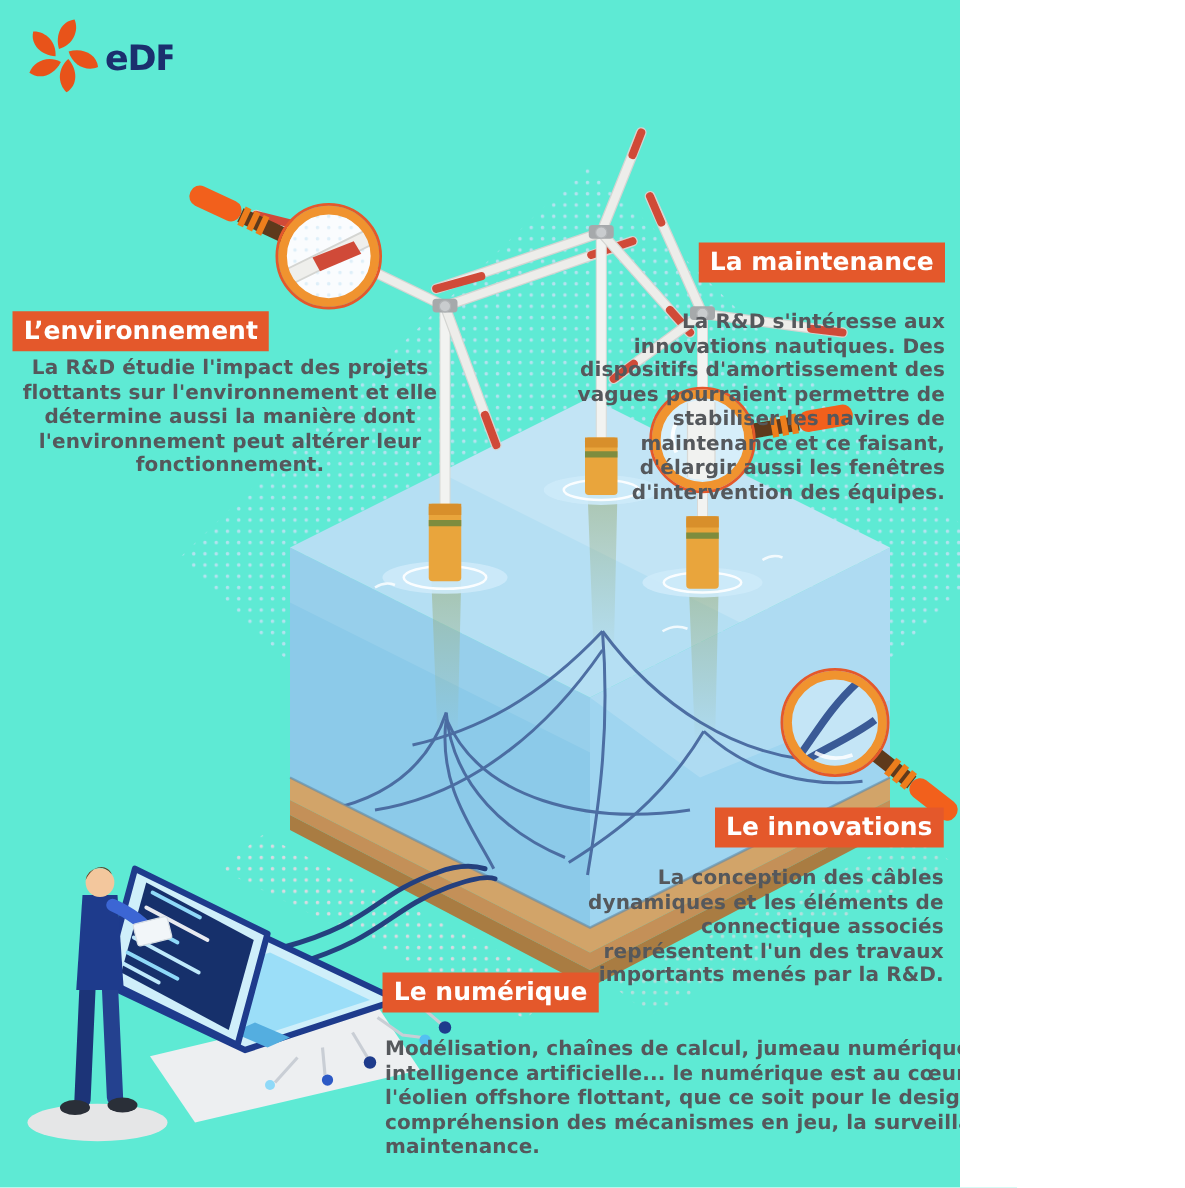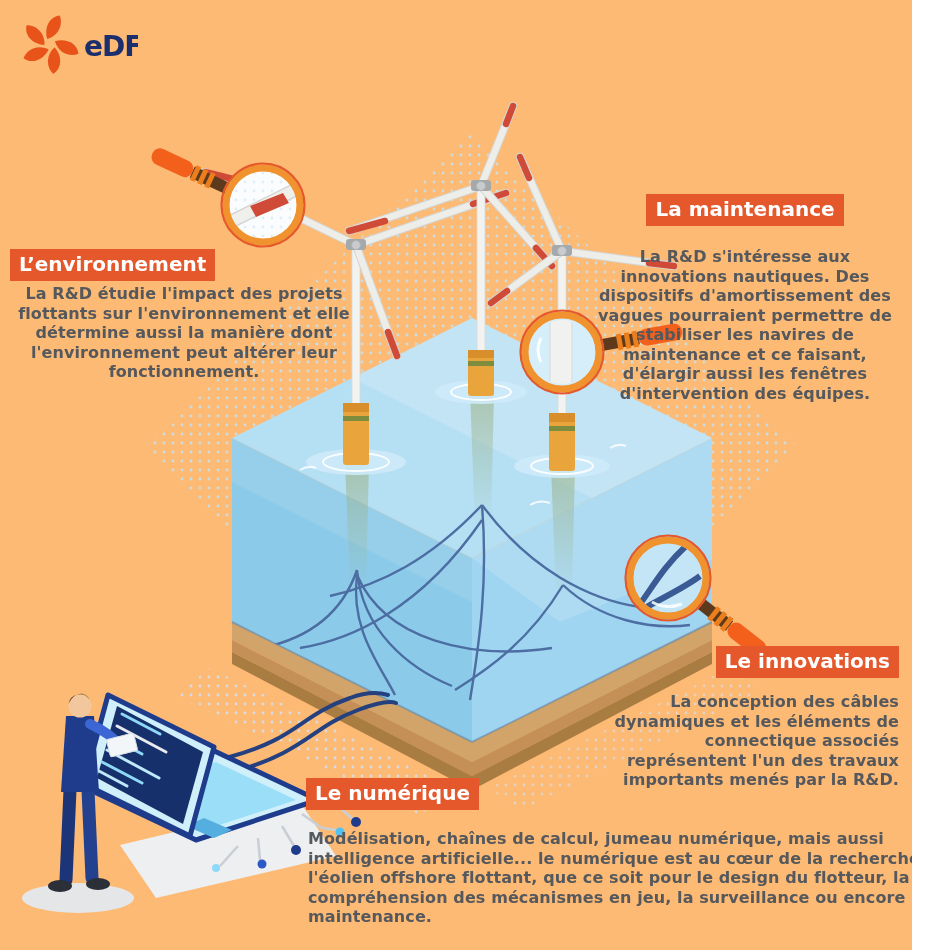"eDF" #stage { background: #fdba74 -> #5eead4; width: 912px -> 768px }
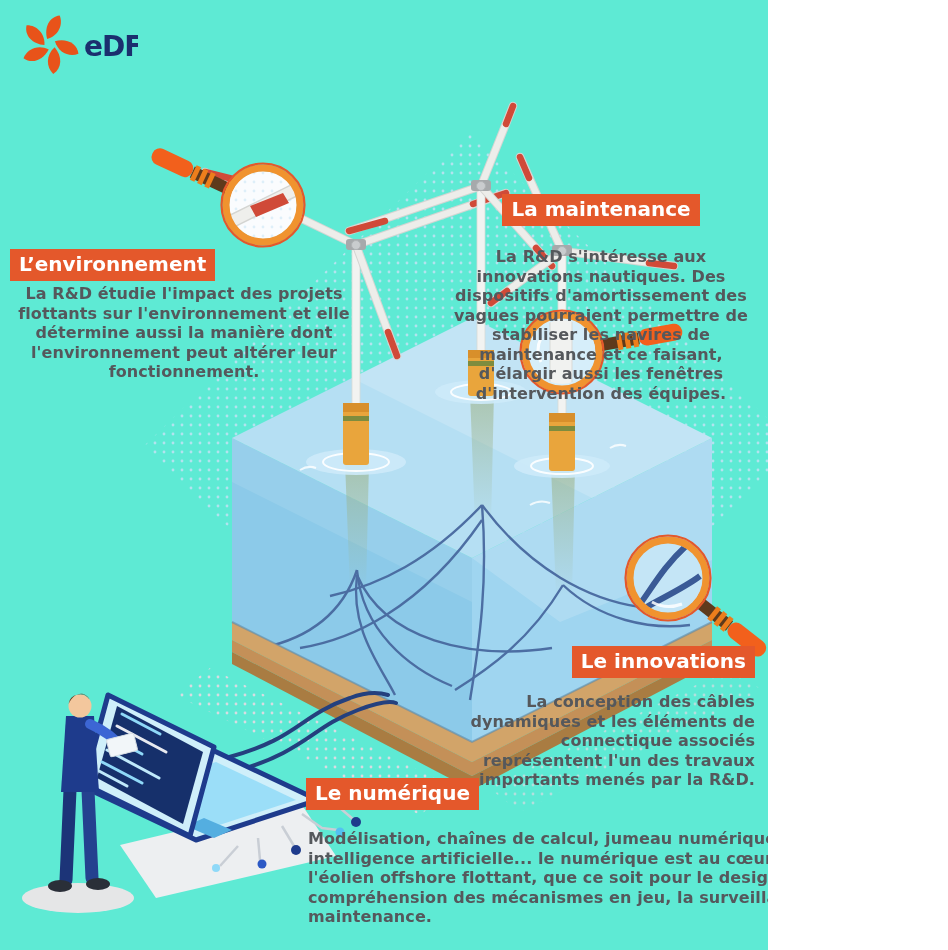"La maintenance" .sec-maint { text-align: center -> right }
